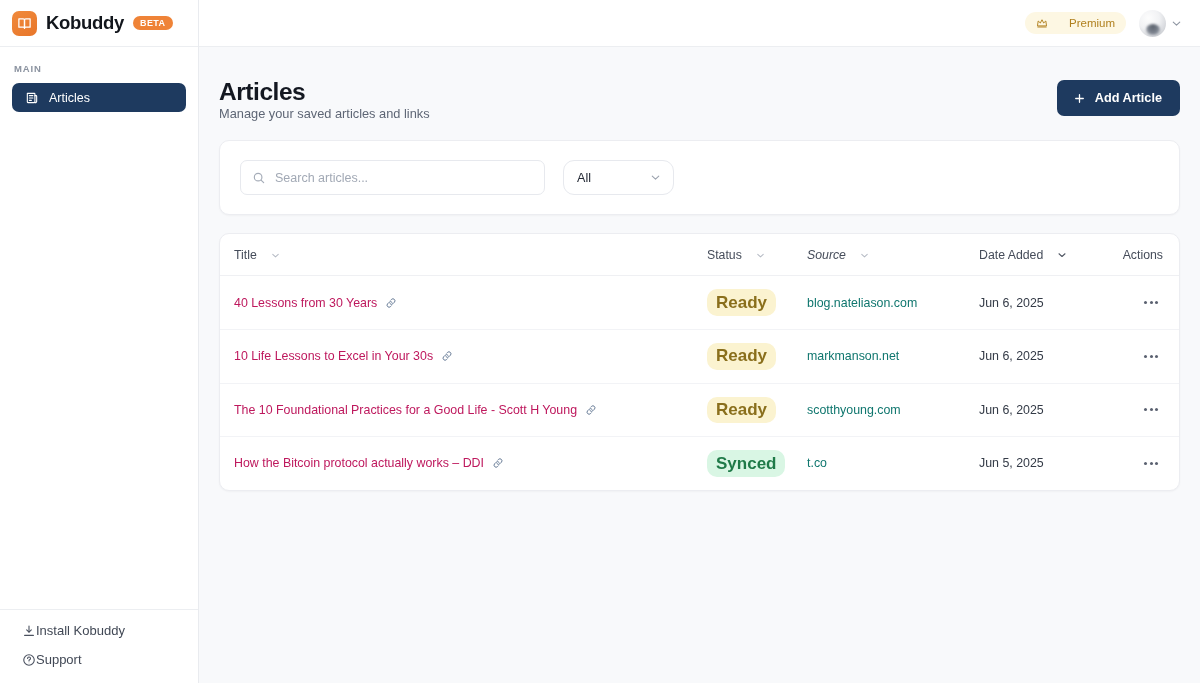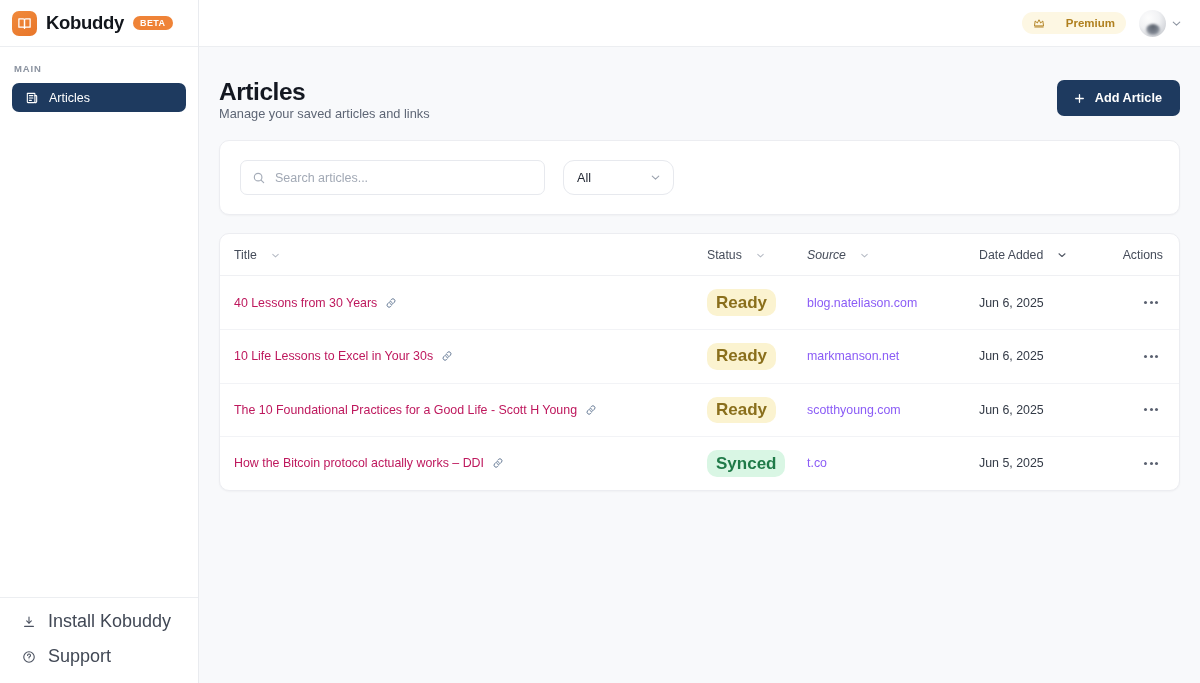"Premium" .premium-pill { font-weight: bold -> none }
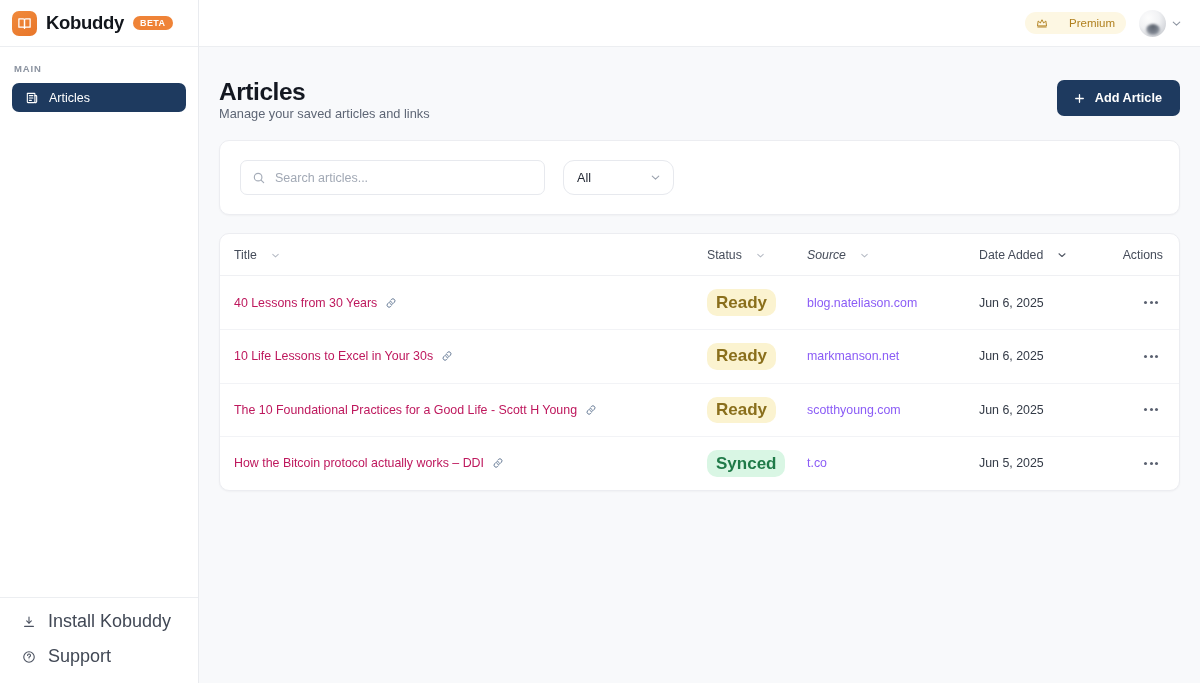"blog.nateliason.com" .cell-source { color: #8b5cf6 -> #0f766e }
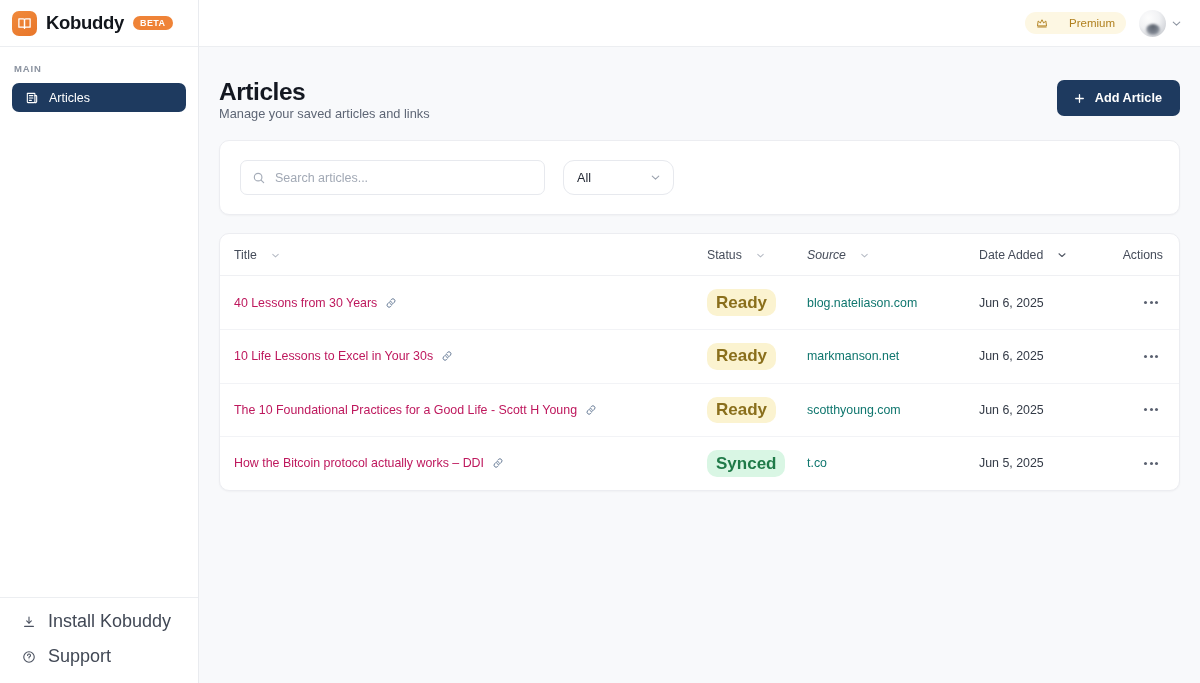"Install Kobuddy" .footer-item { font-size: 18px -> 13px; gap: 12px -> 0 }
